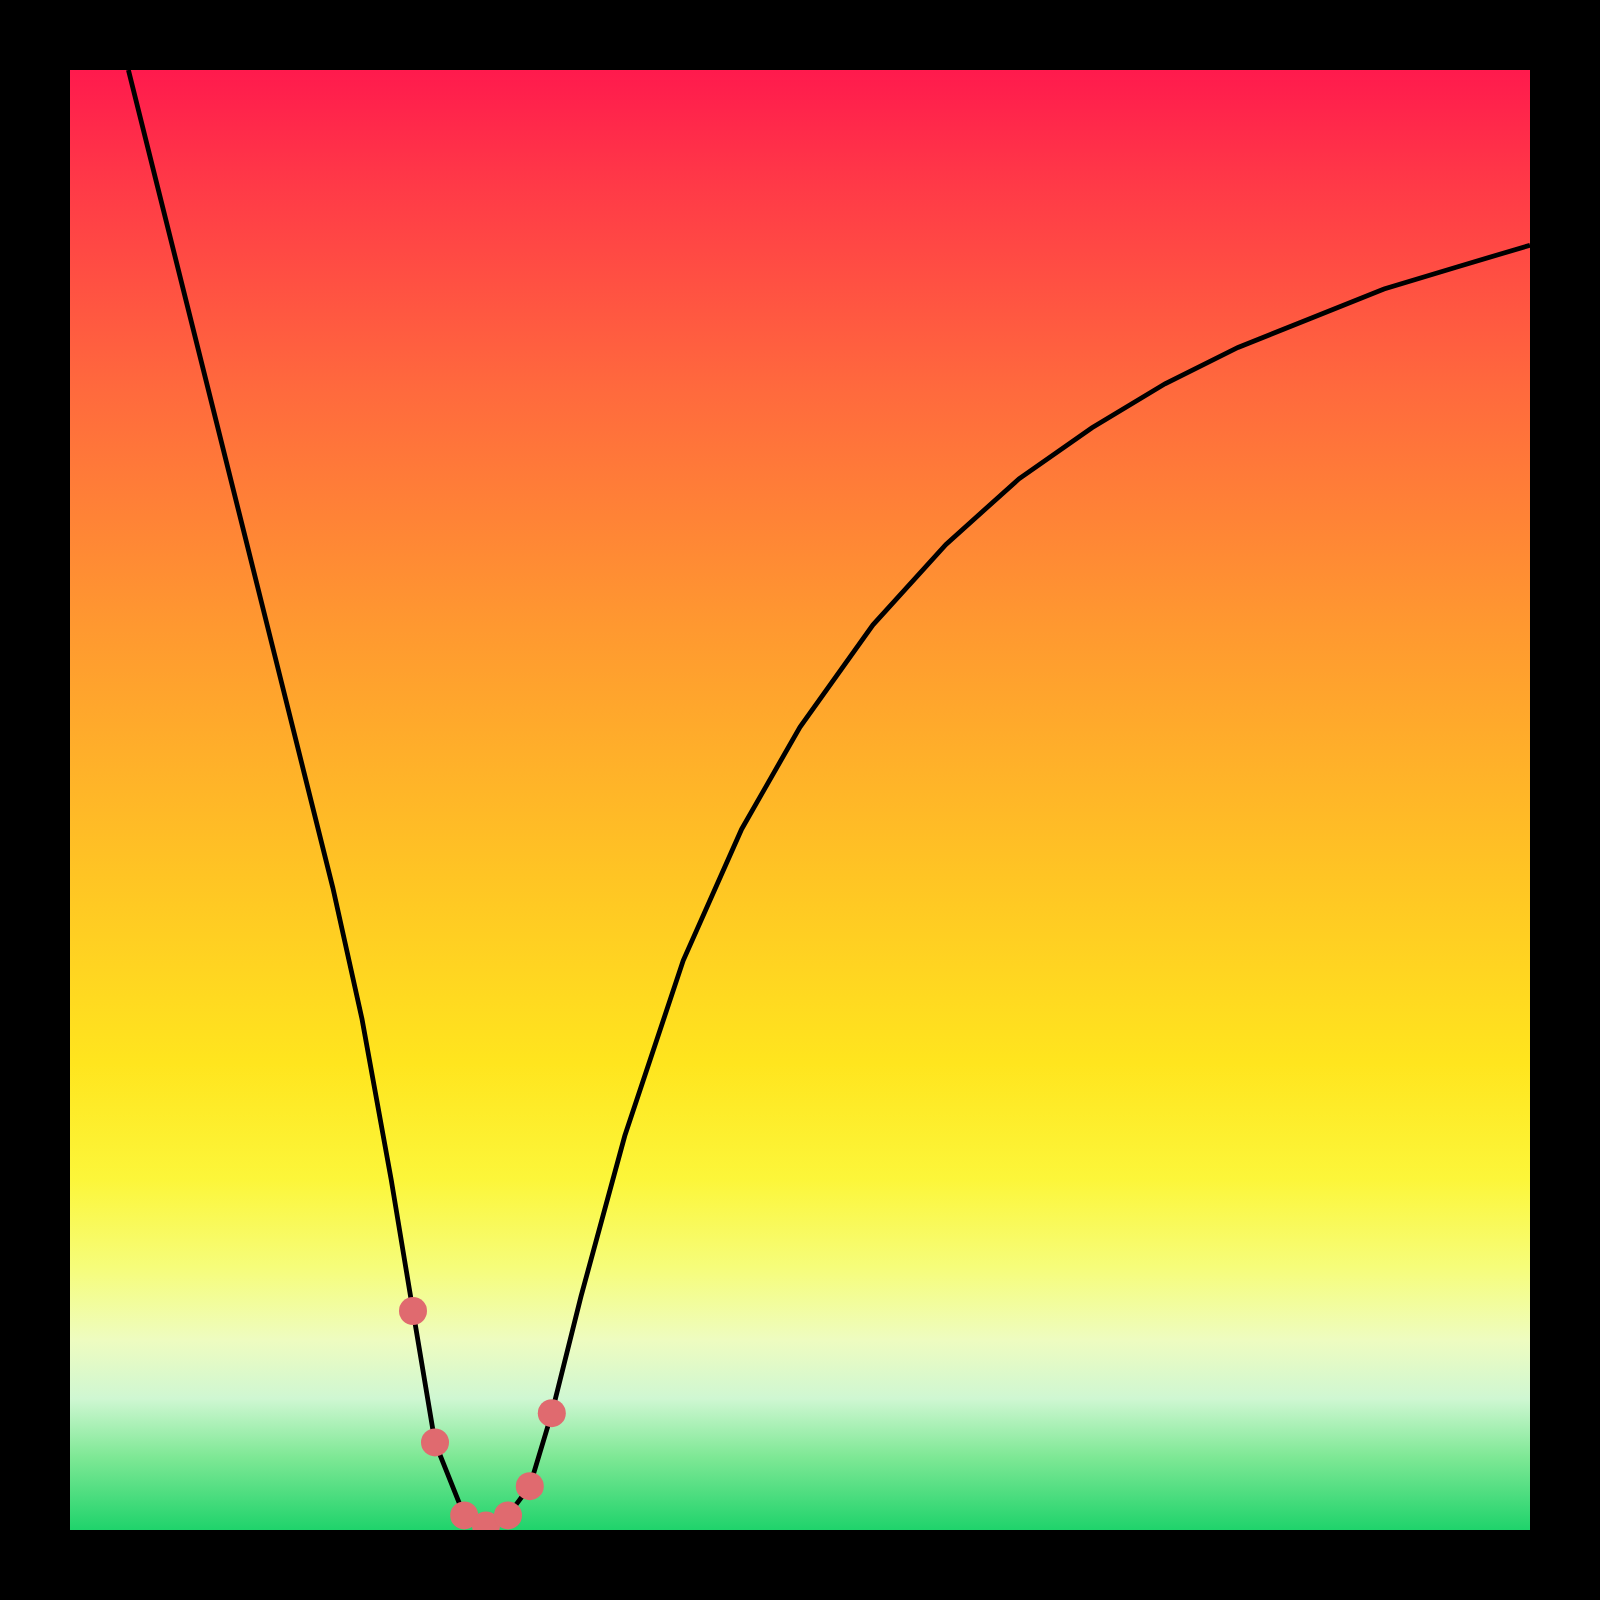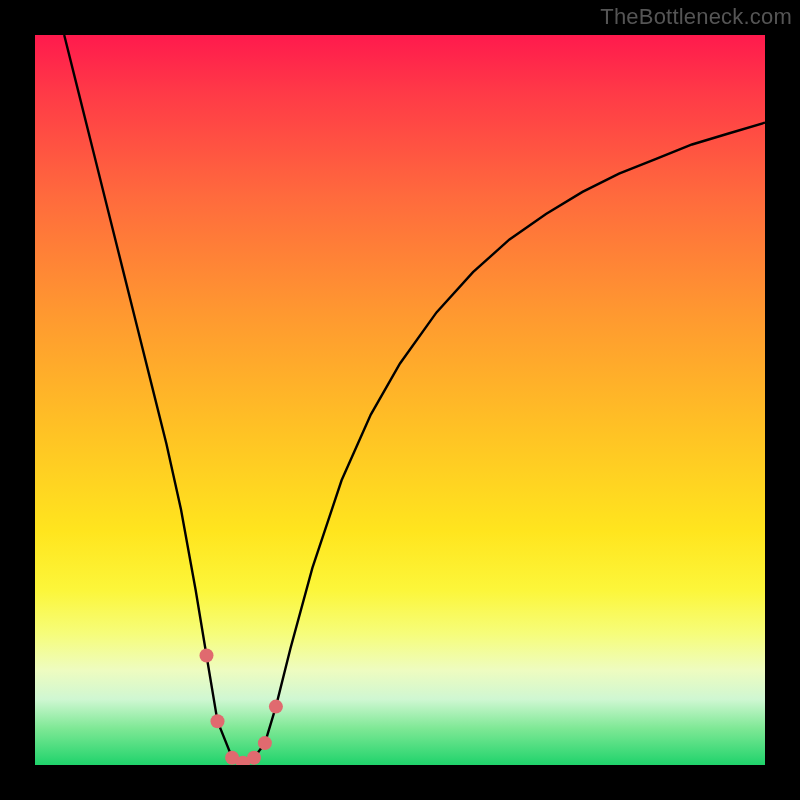"TheBottleneck.com" div.watermark { html: <div>TheBottleneck.com</div> -> none }
